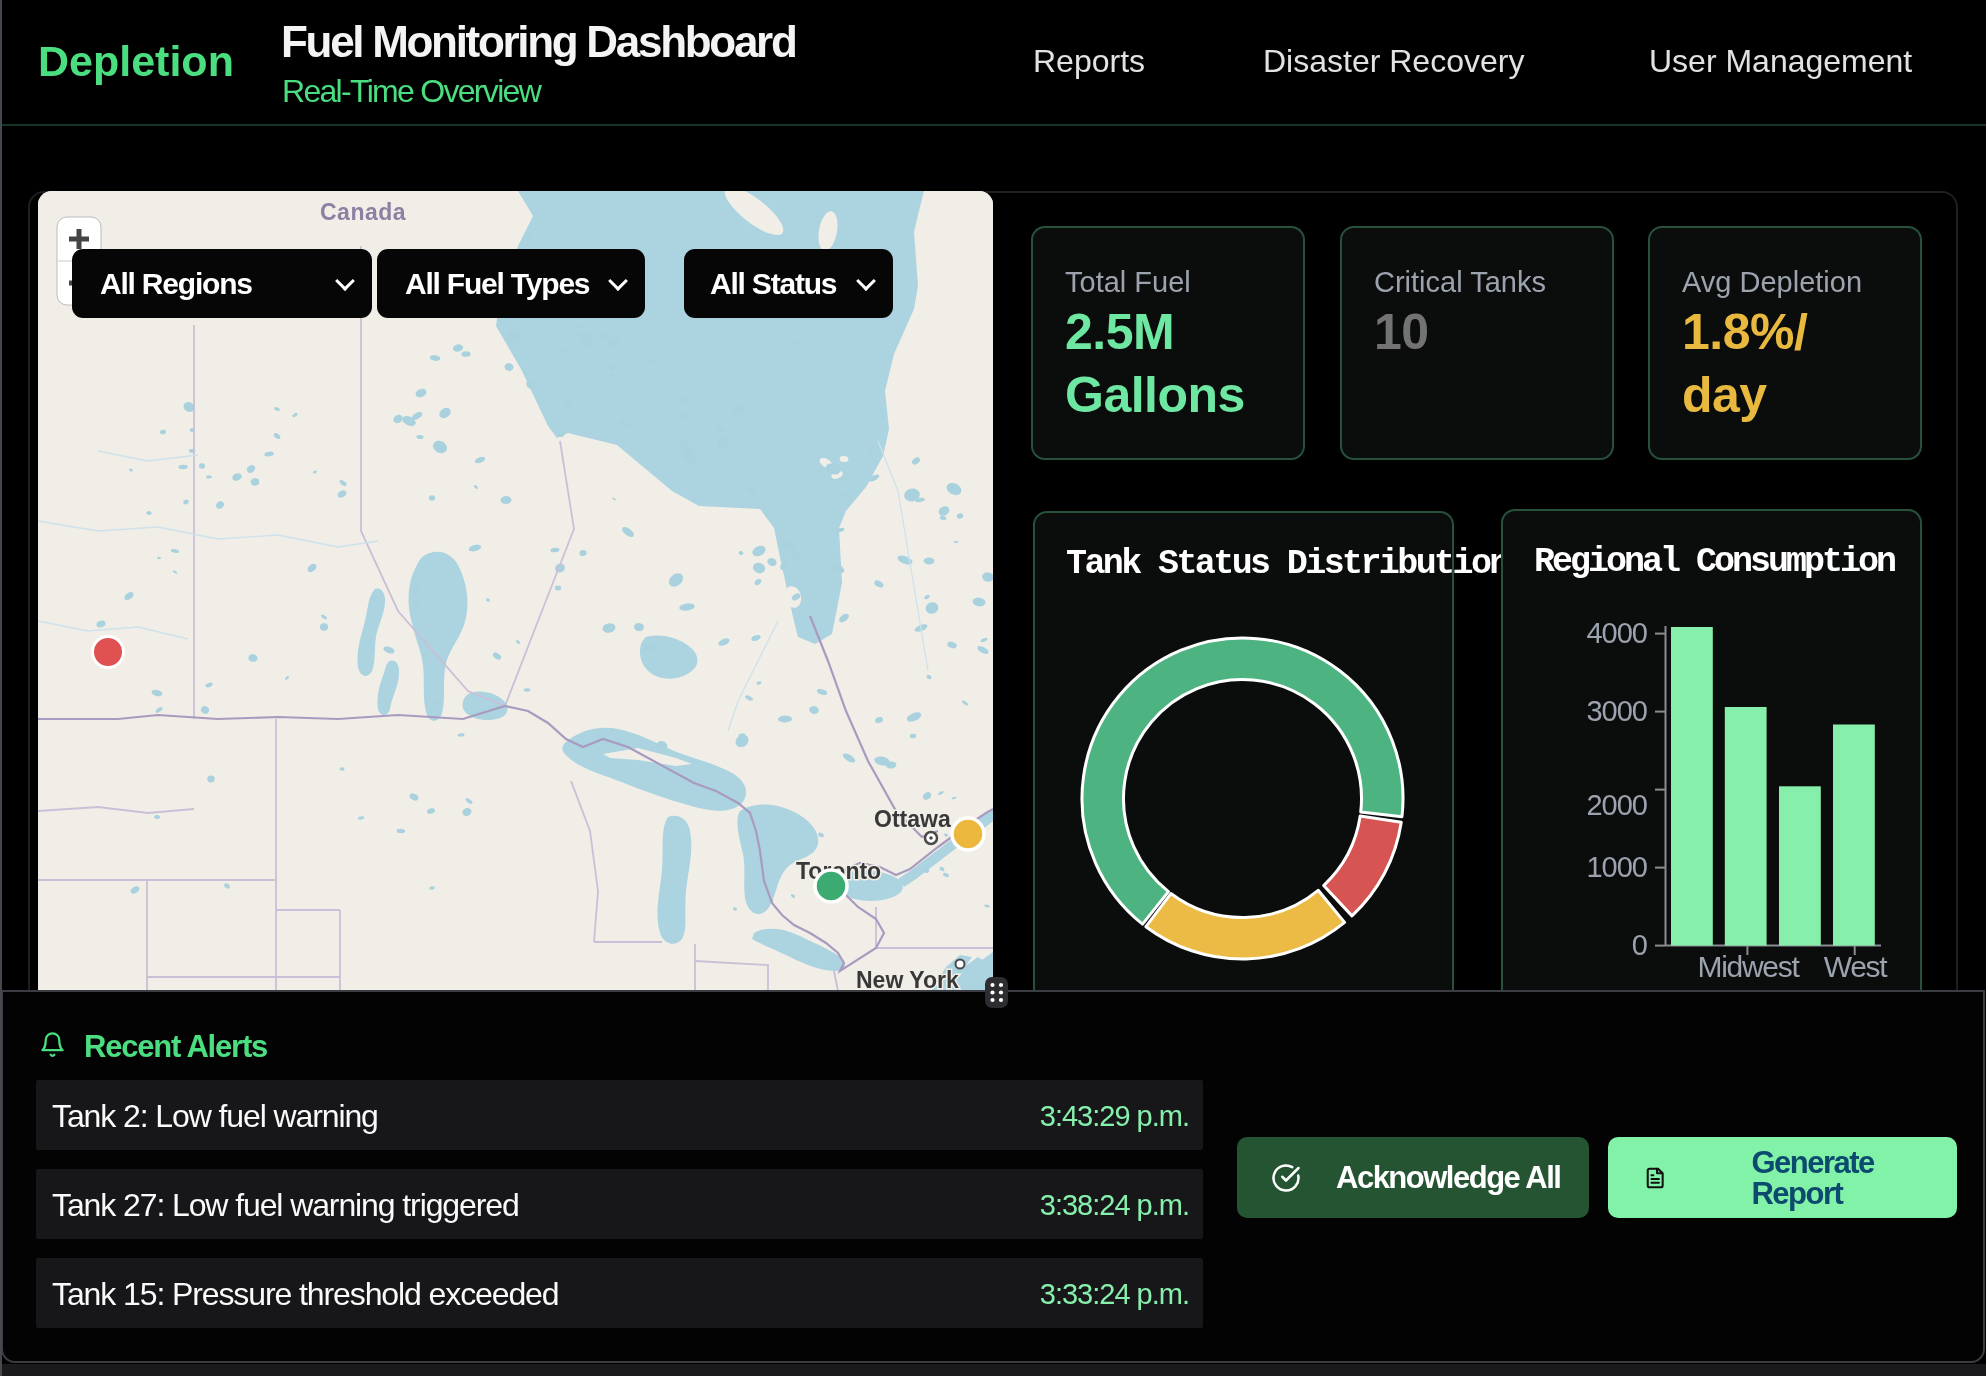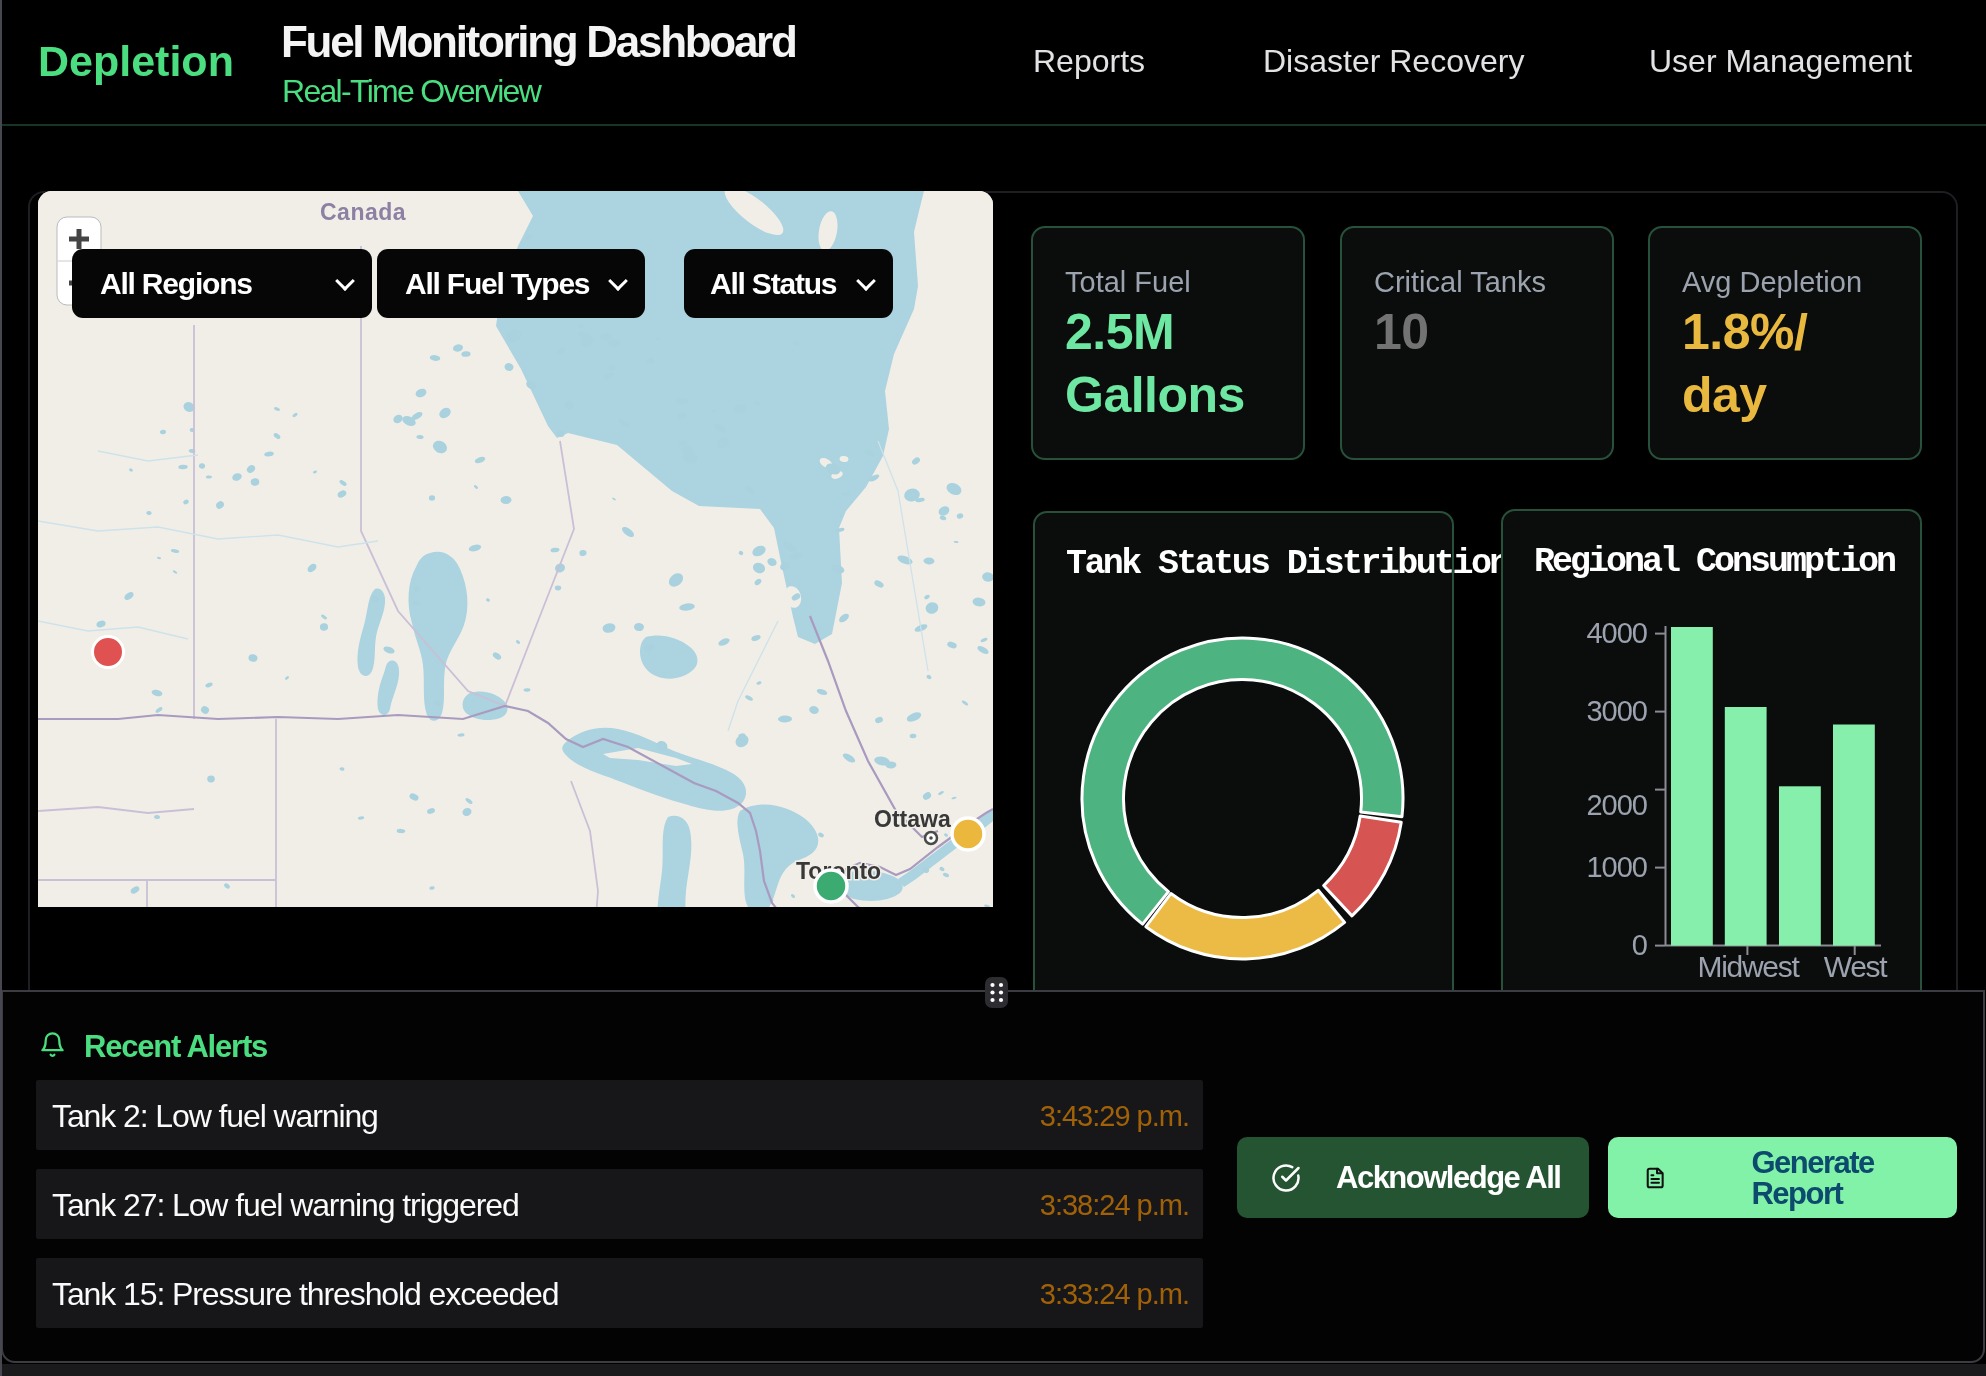"Canada" #map { height: 716px -> 800px }
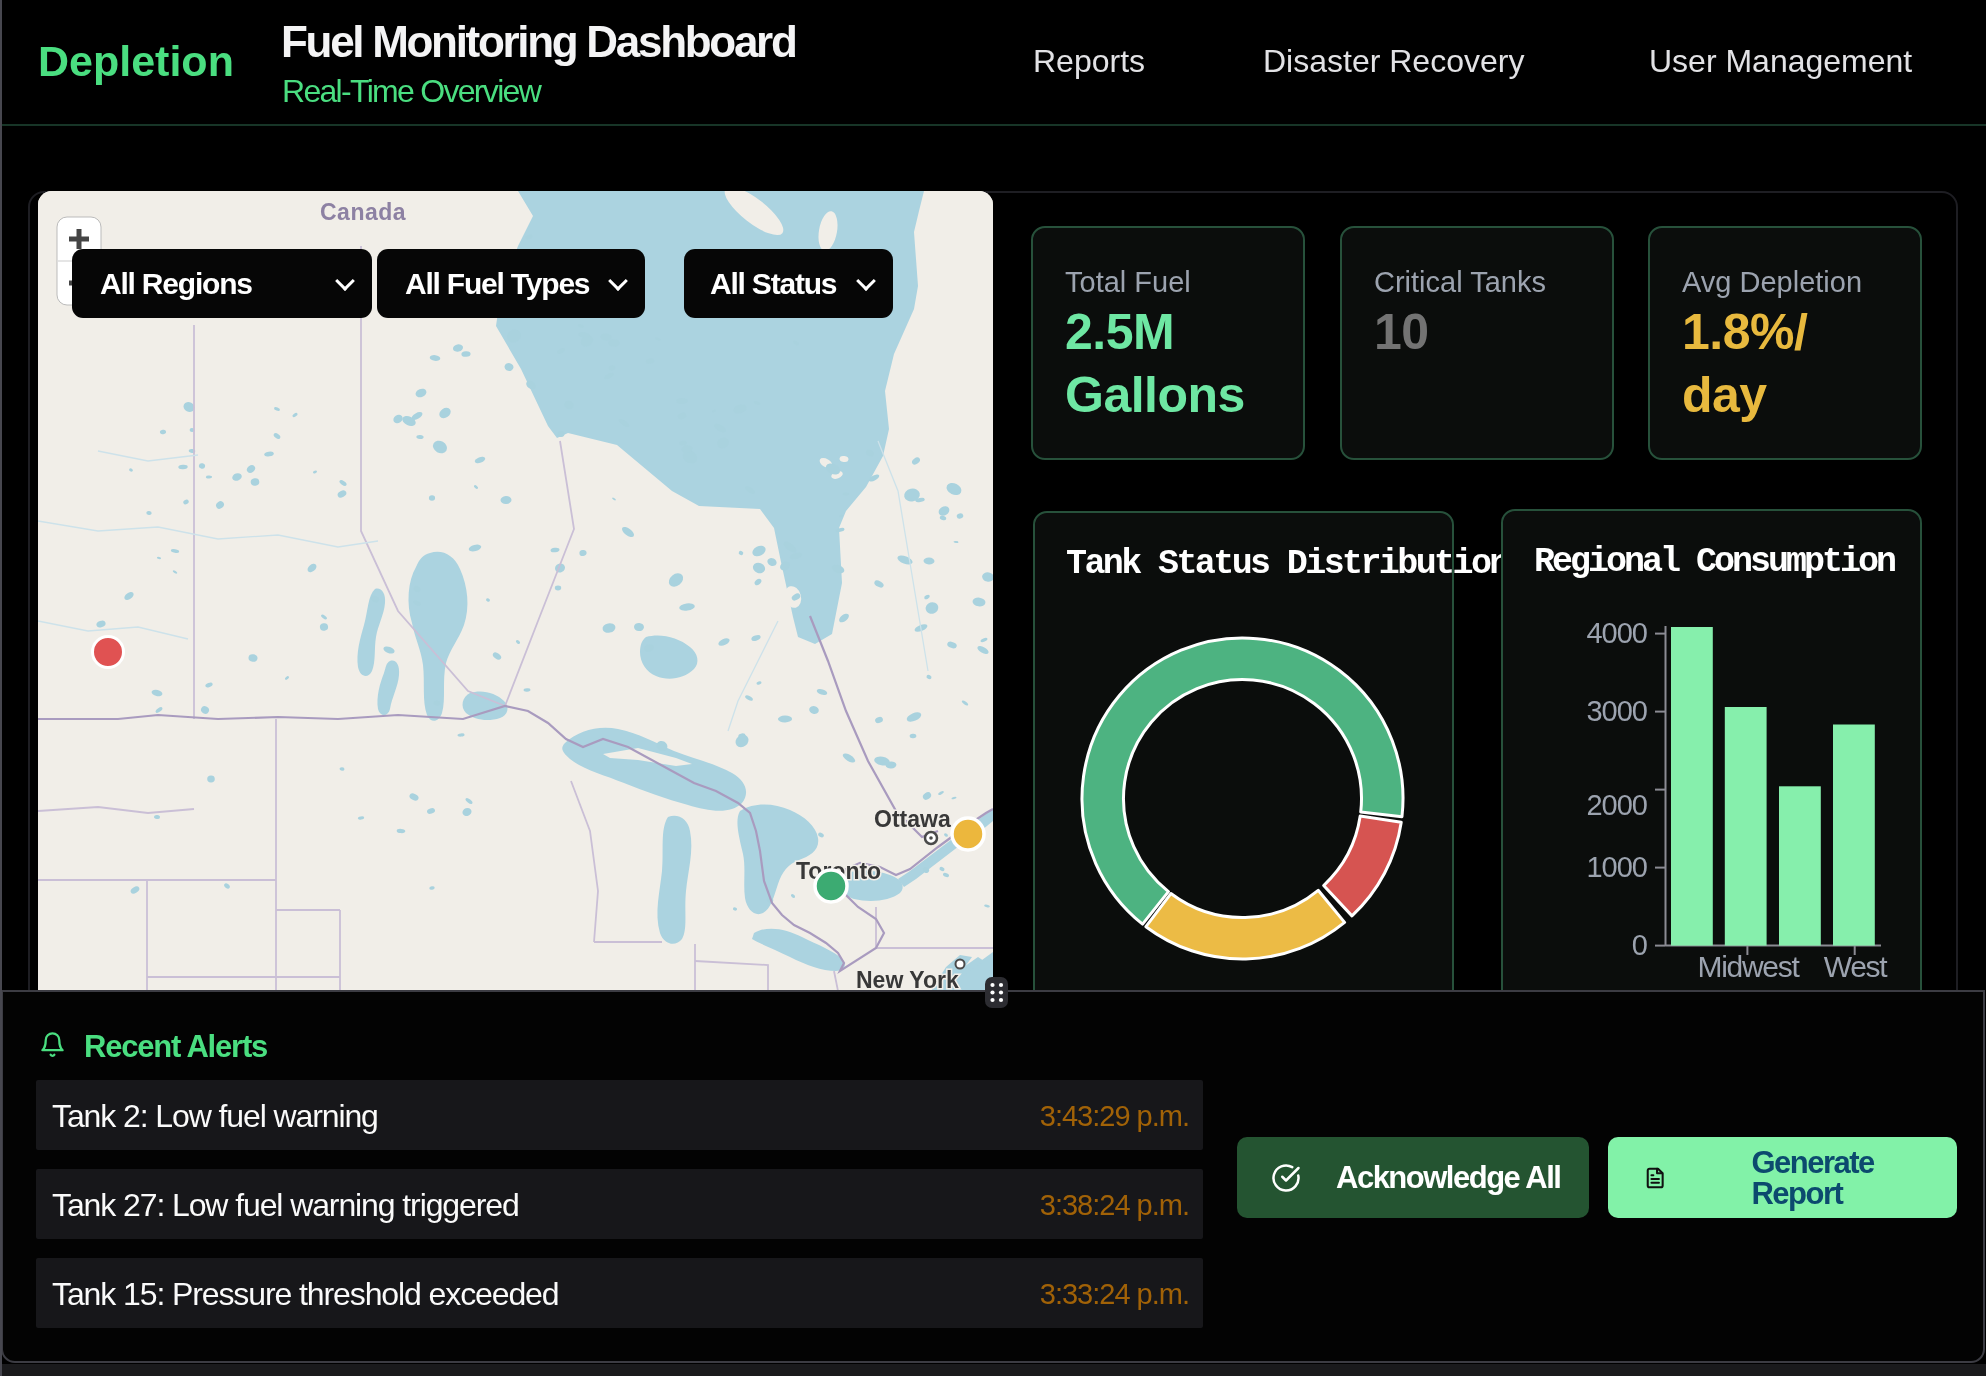"3:43:29 p.m." .arow .tm { color: #a16207 -> #86efac }
